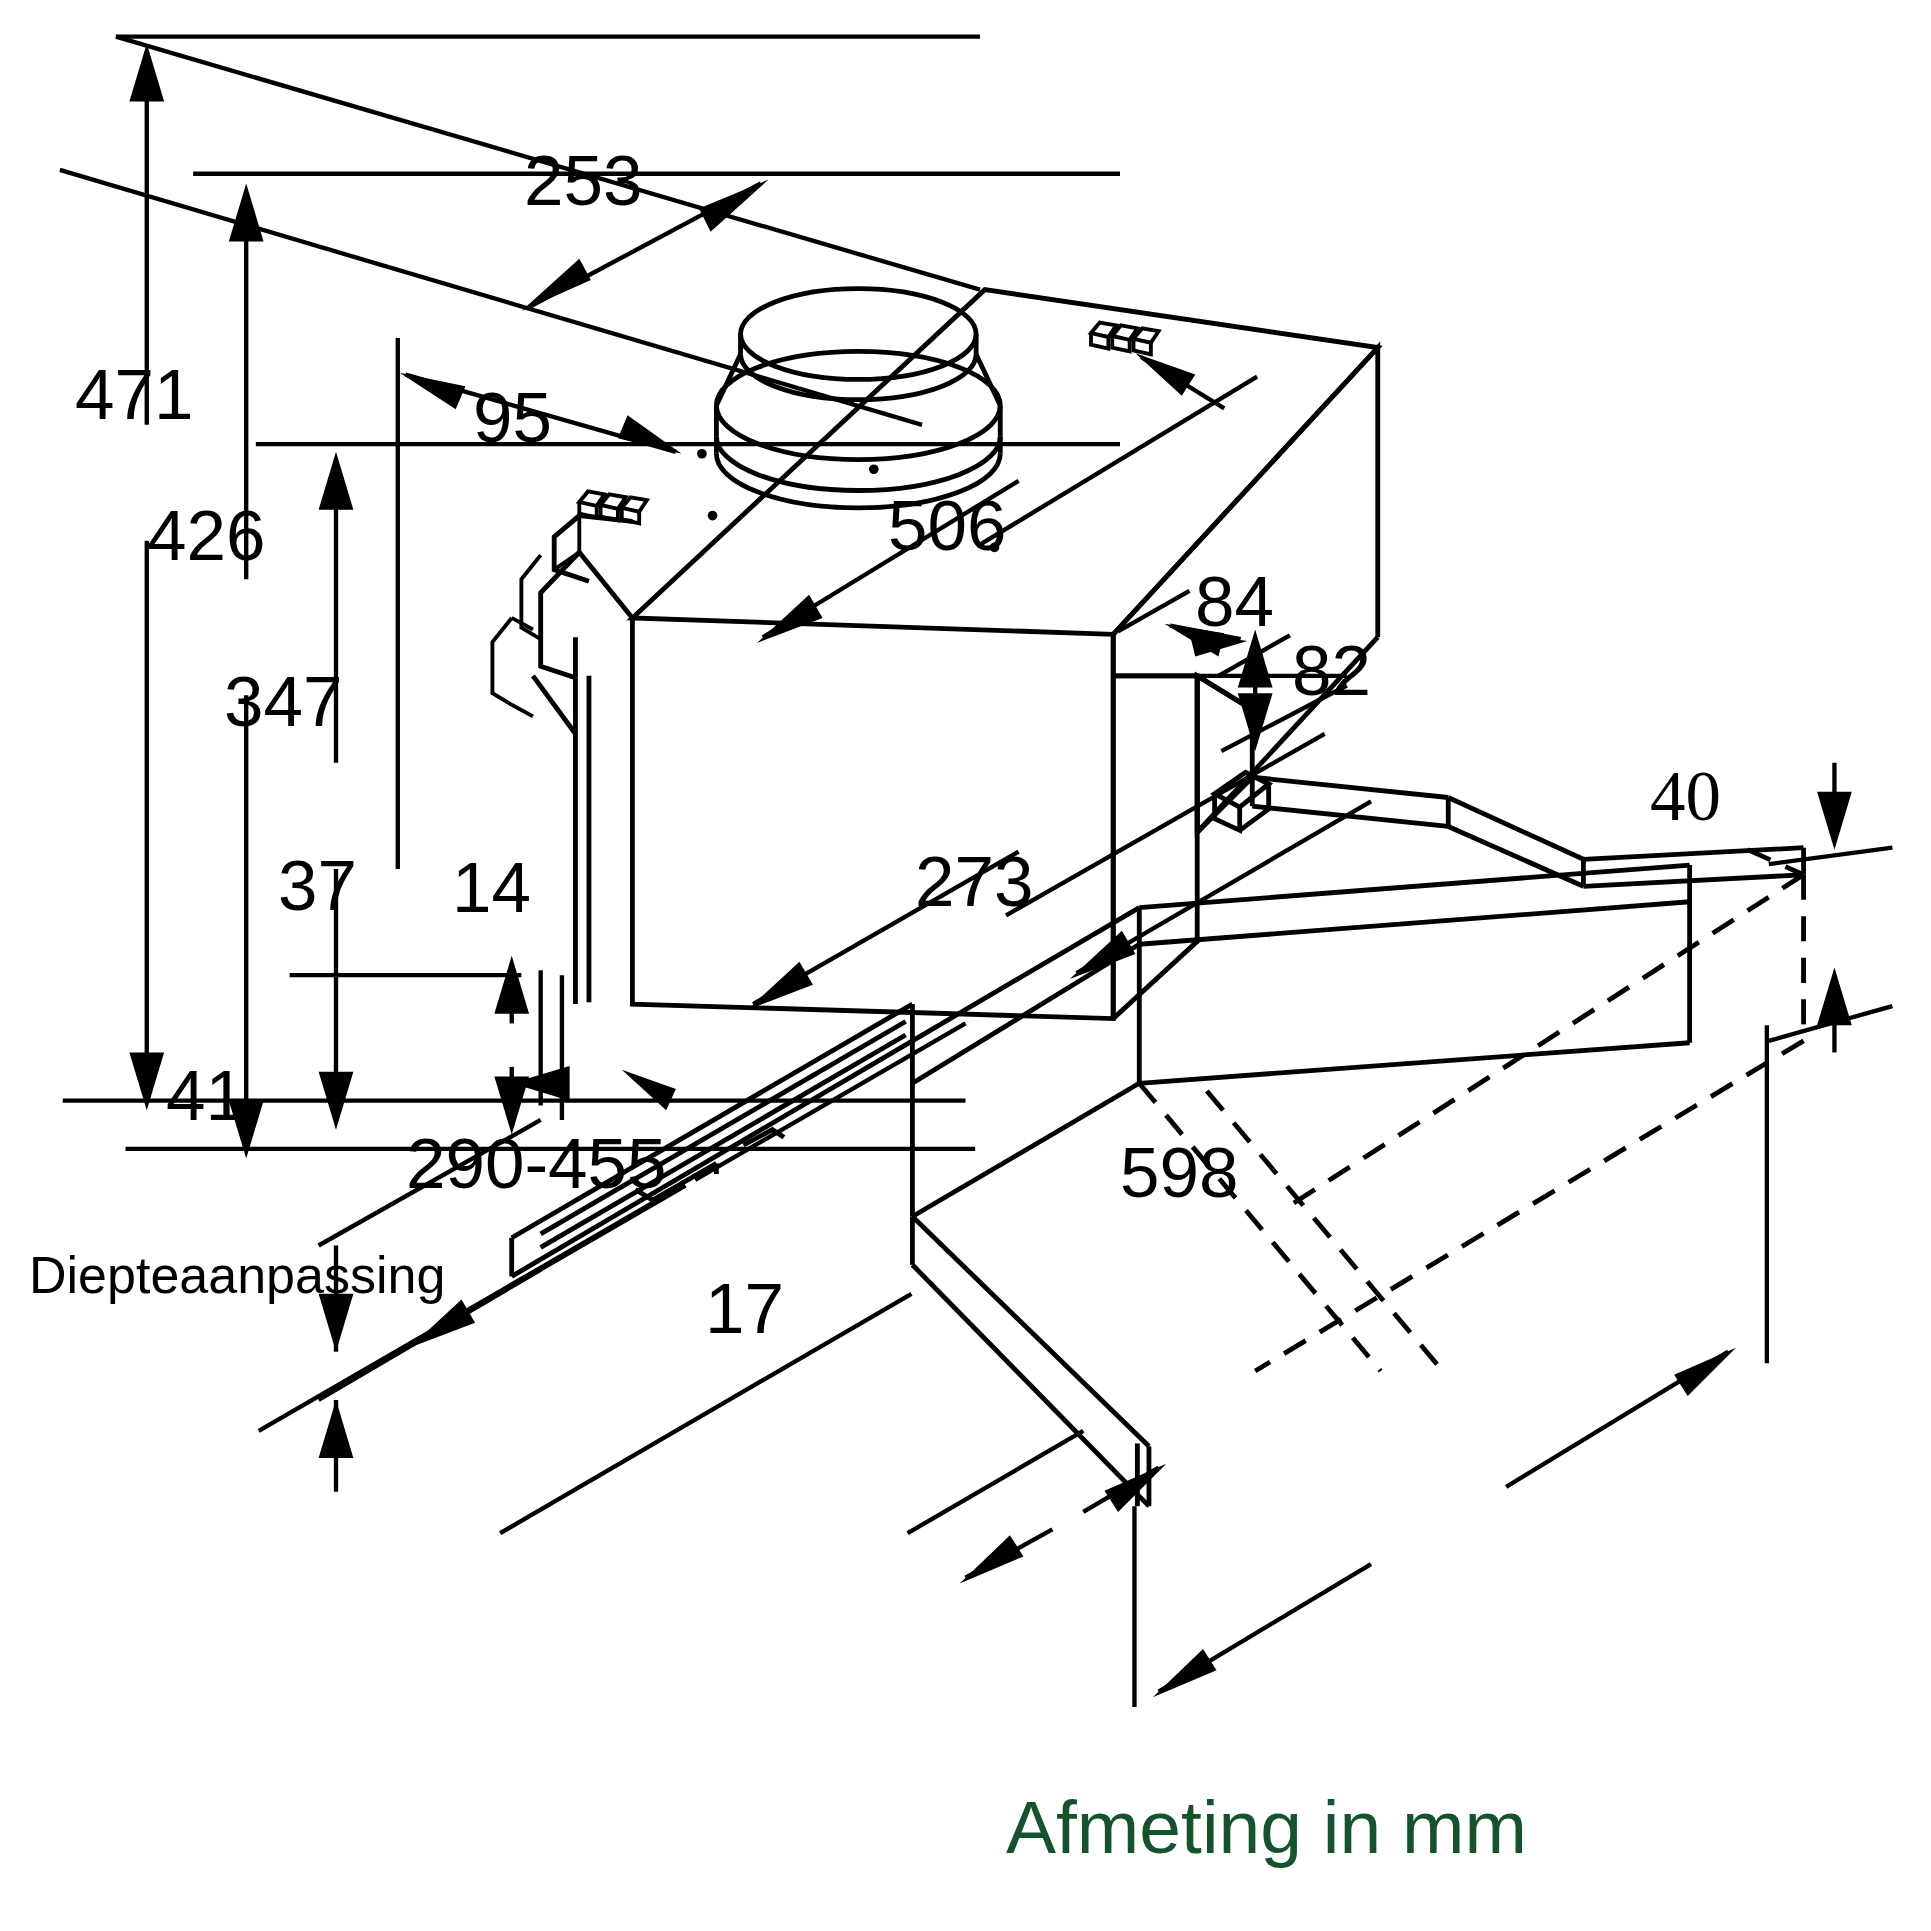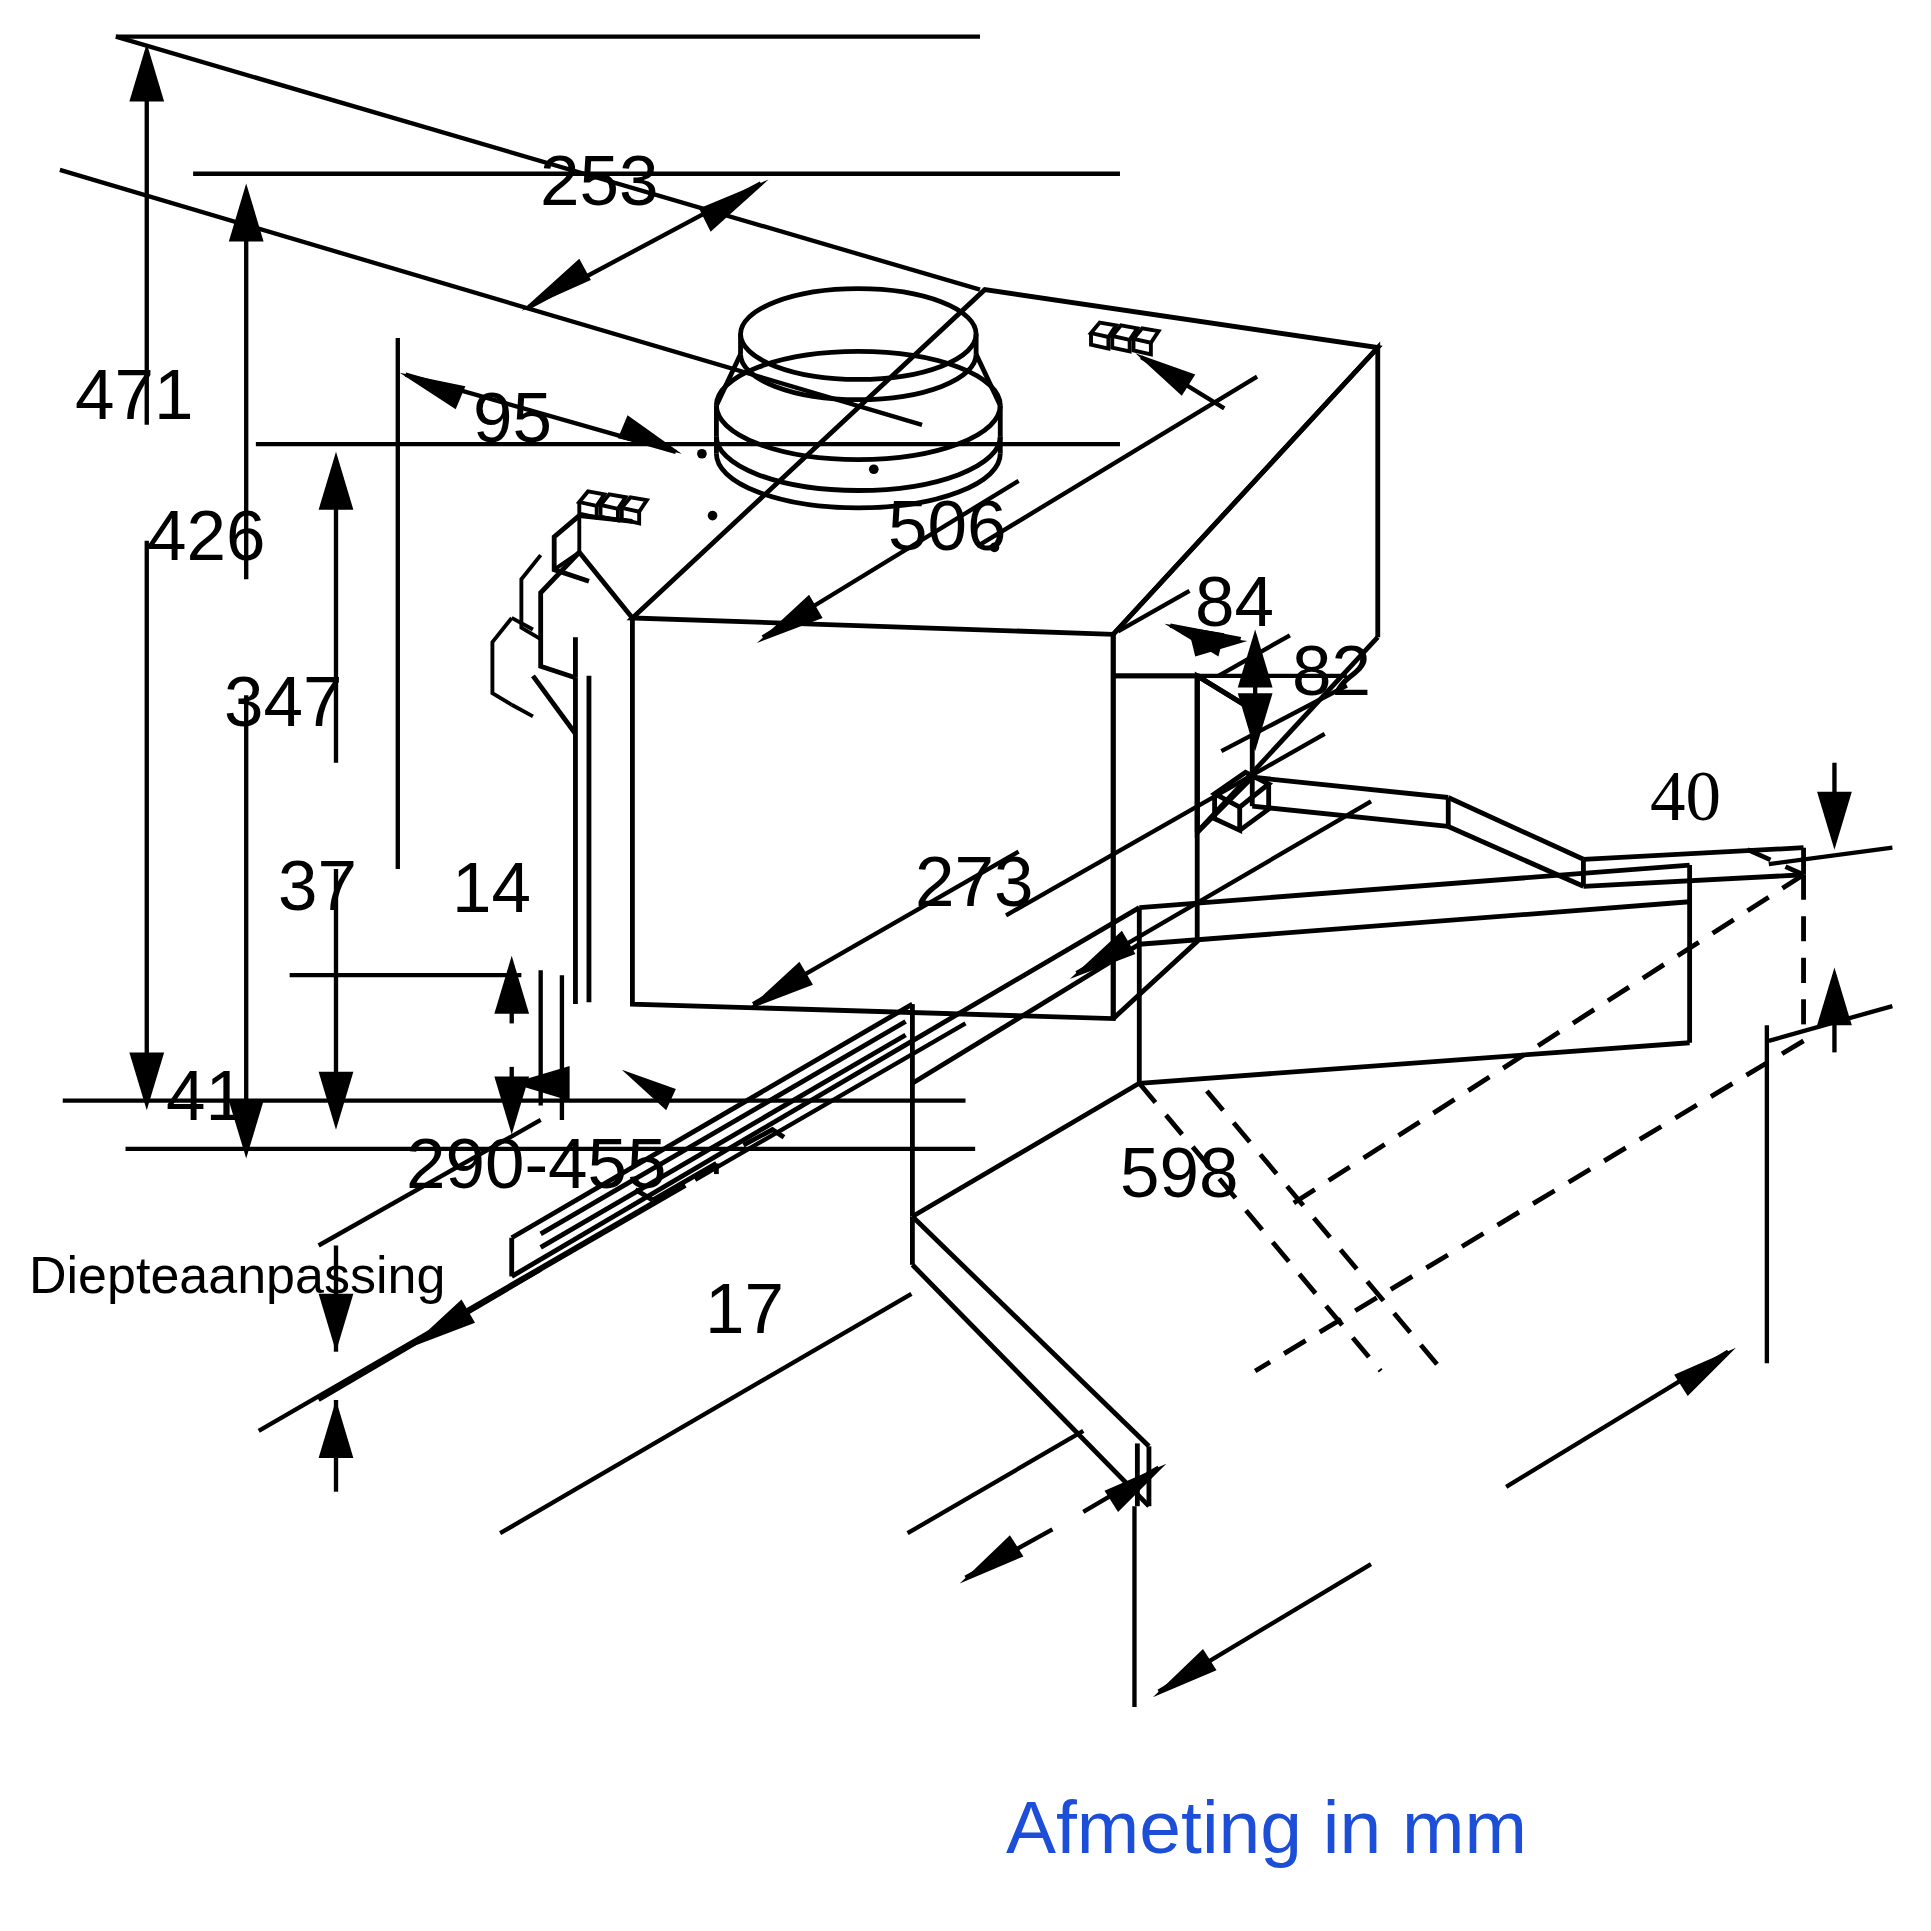"253" div.numlbl { left: 540px -> 524px }
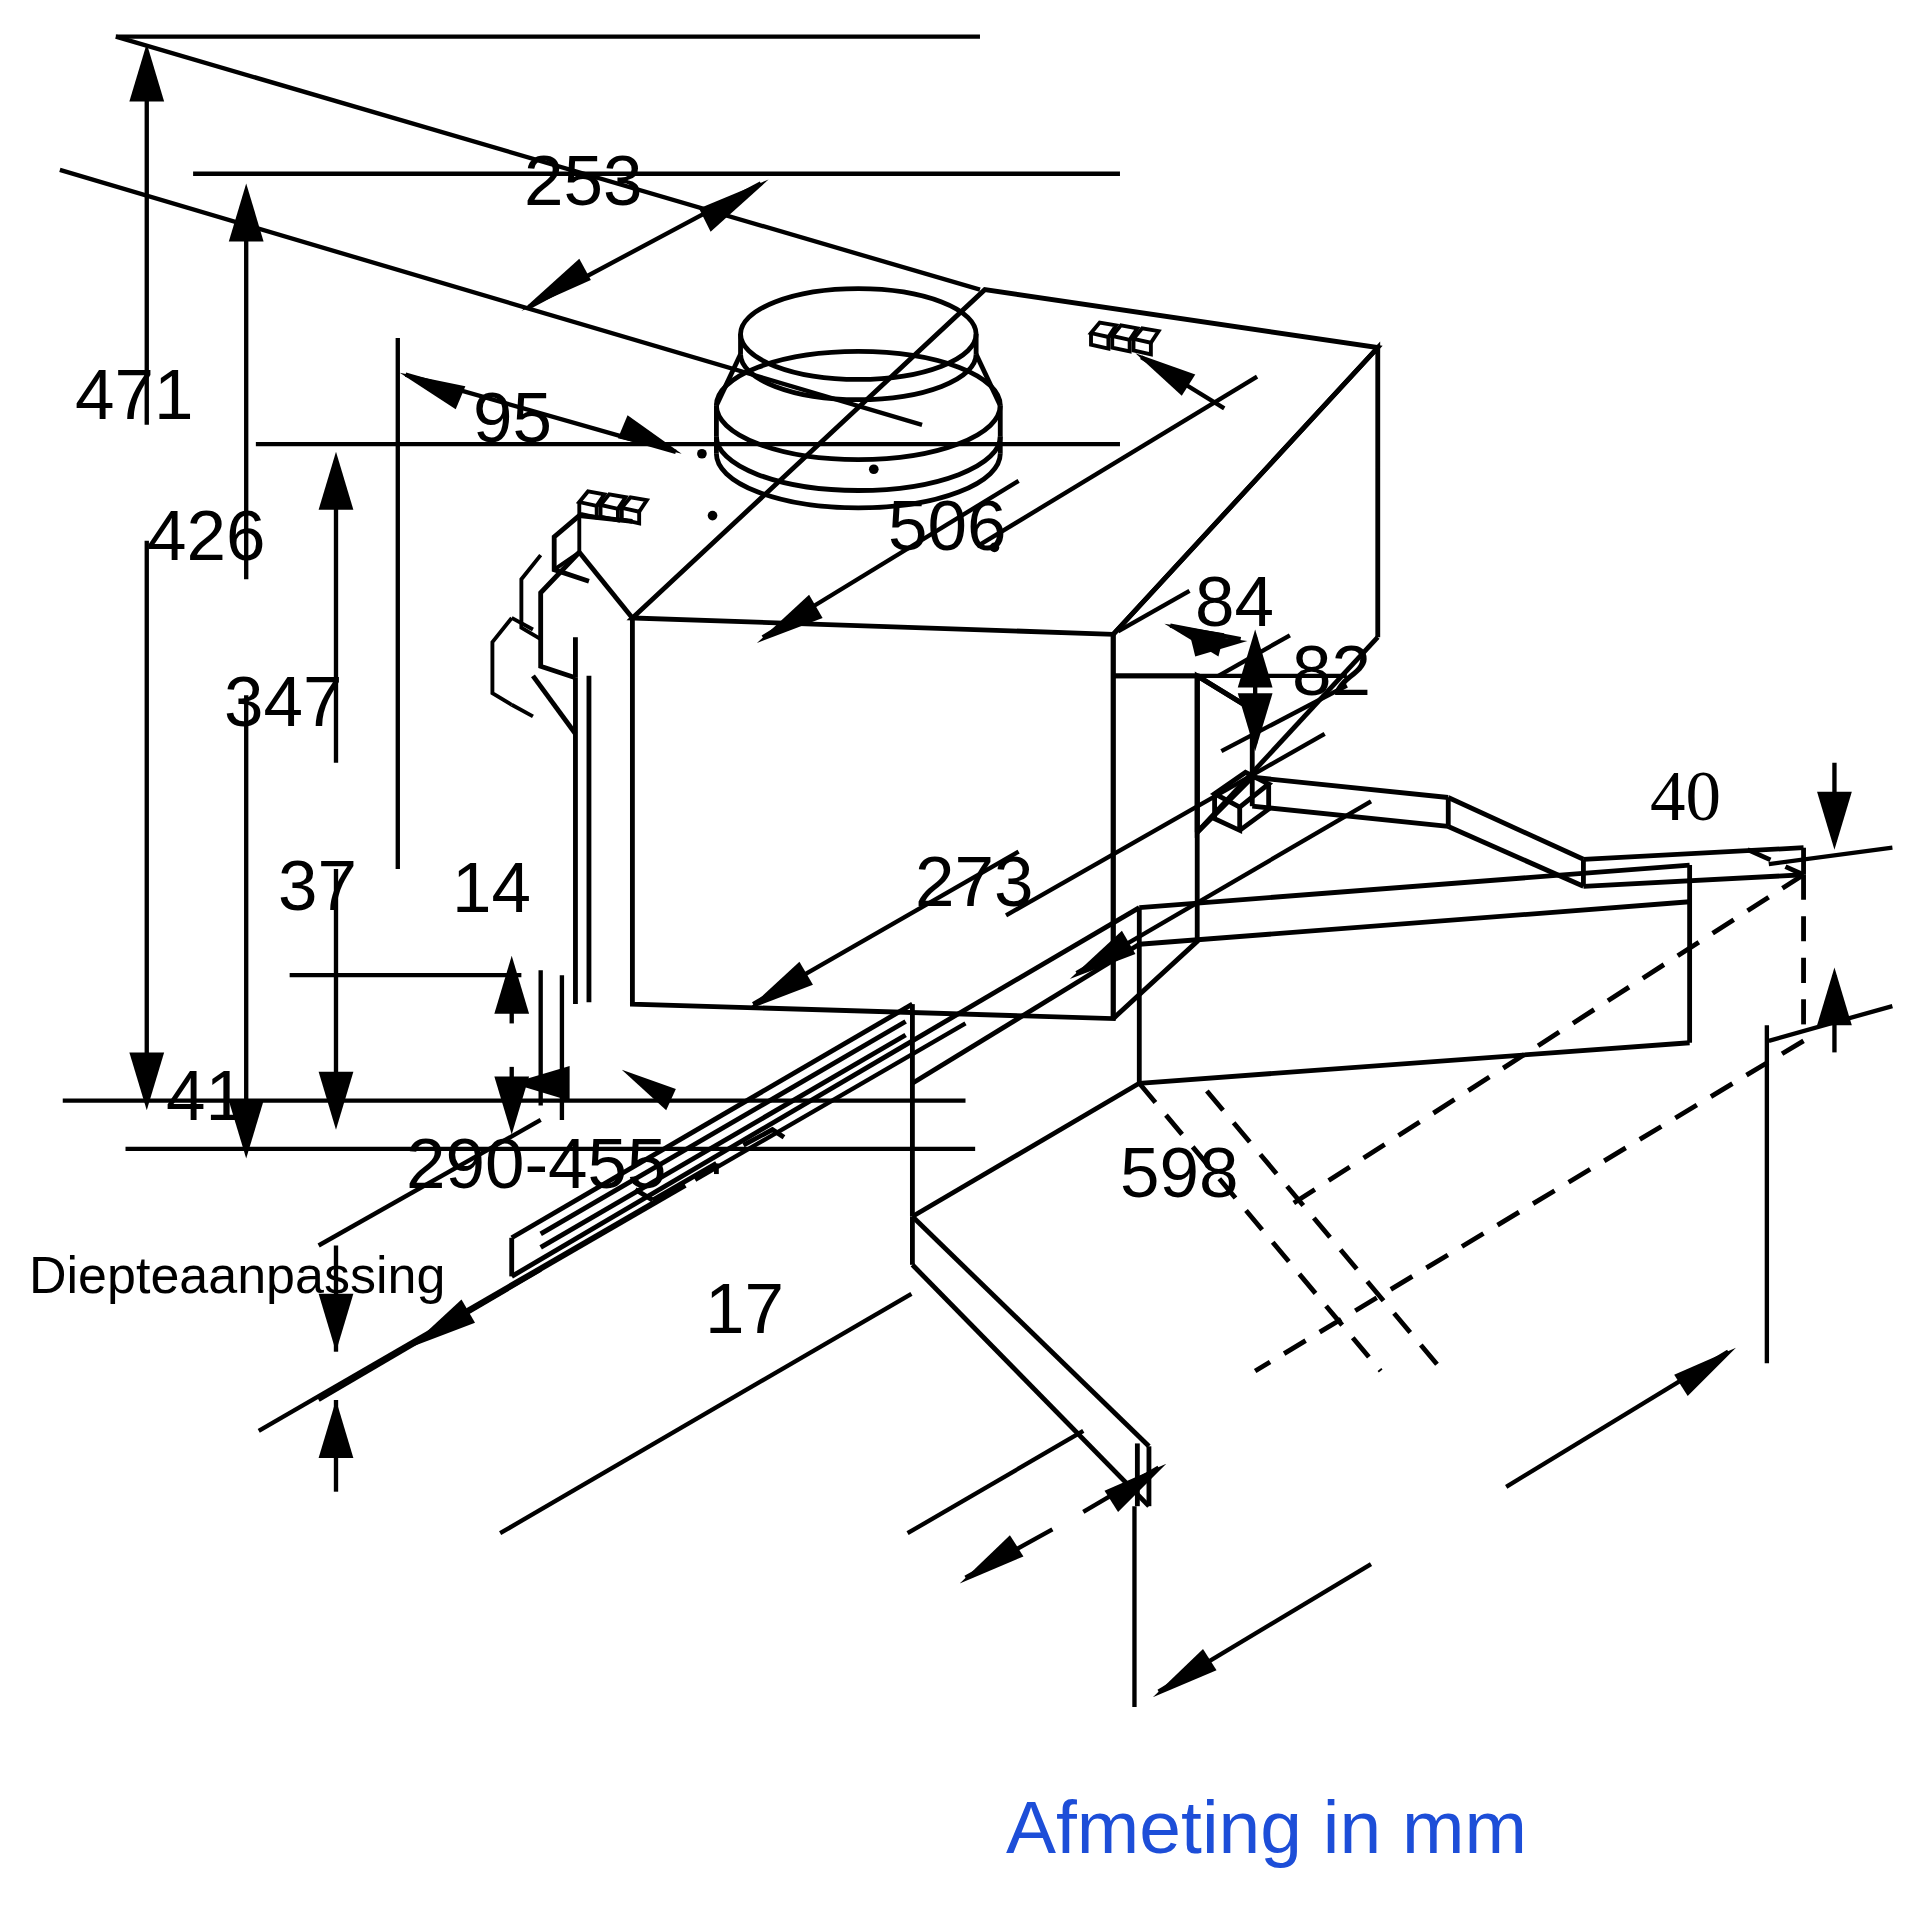"Afmeting in mm" .unitlbl { color: #1d4ed8 -> #14532d }
